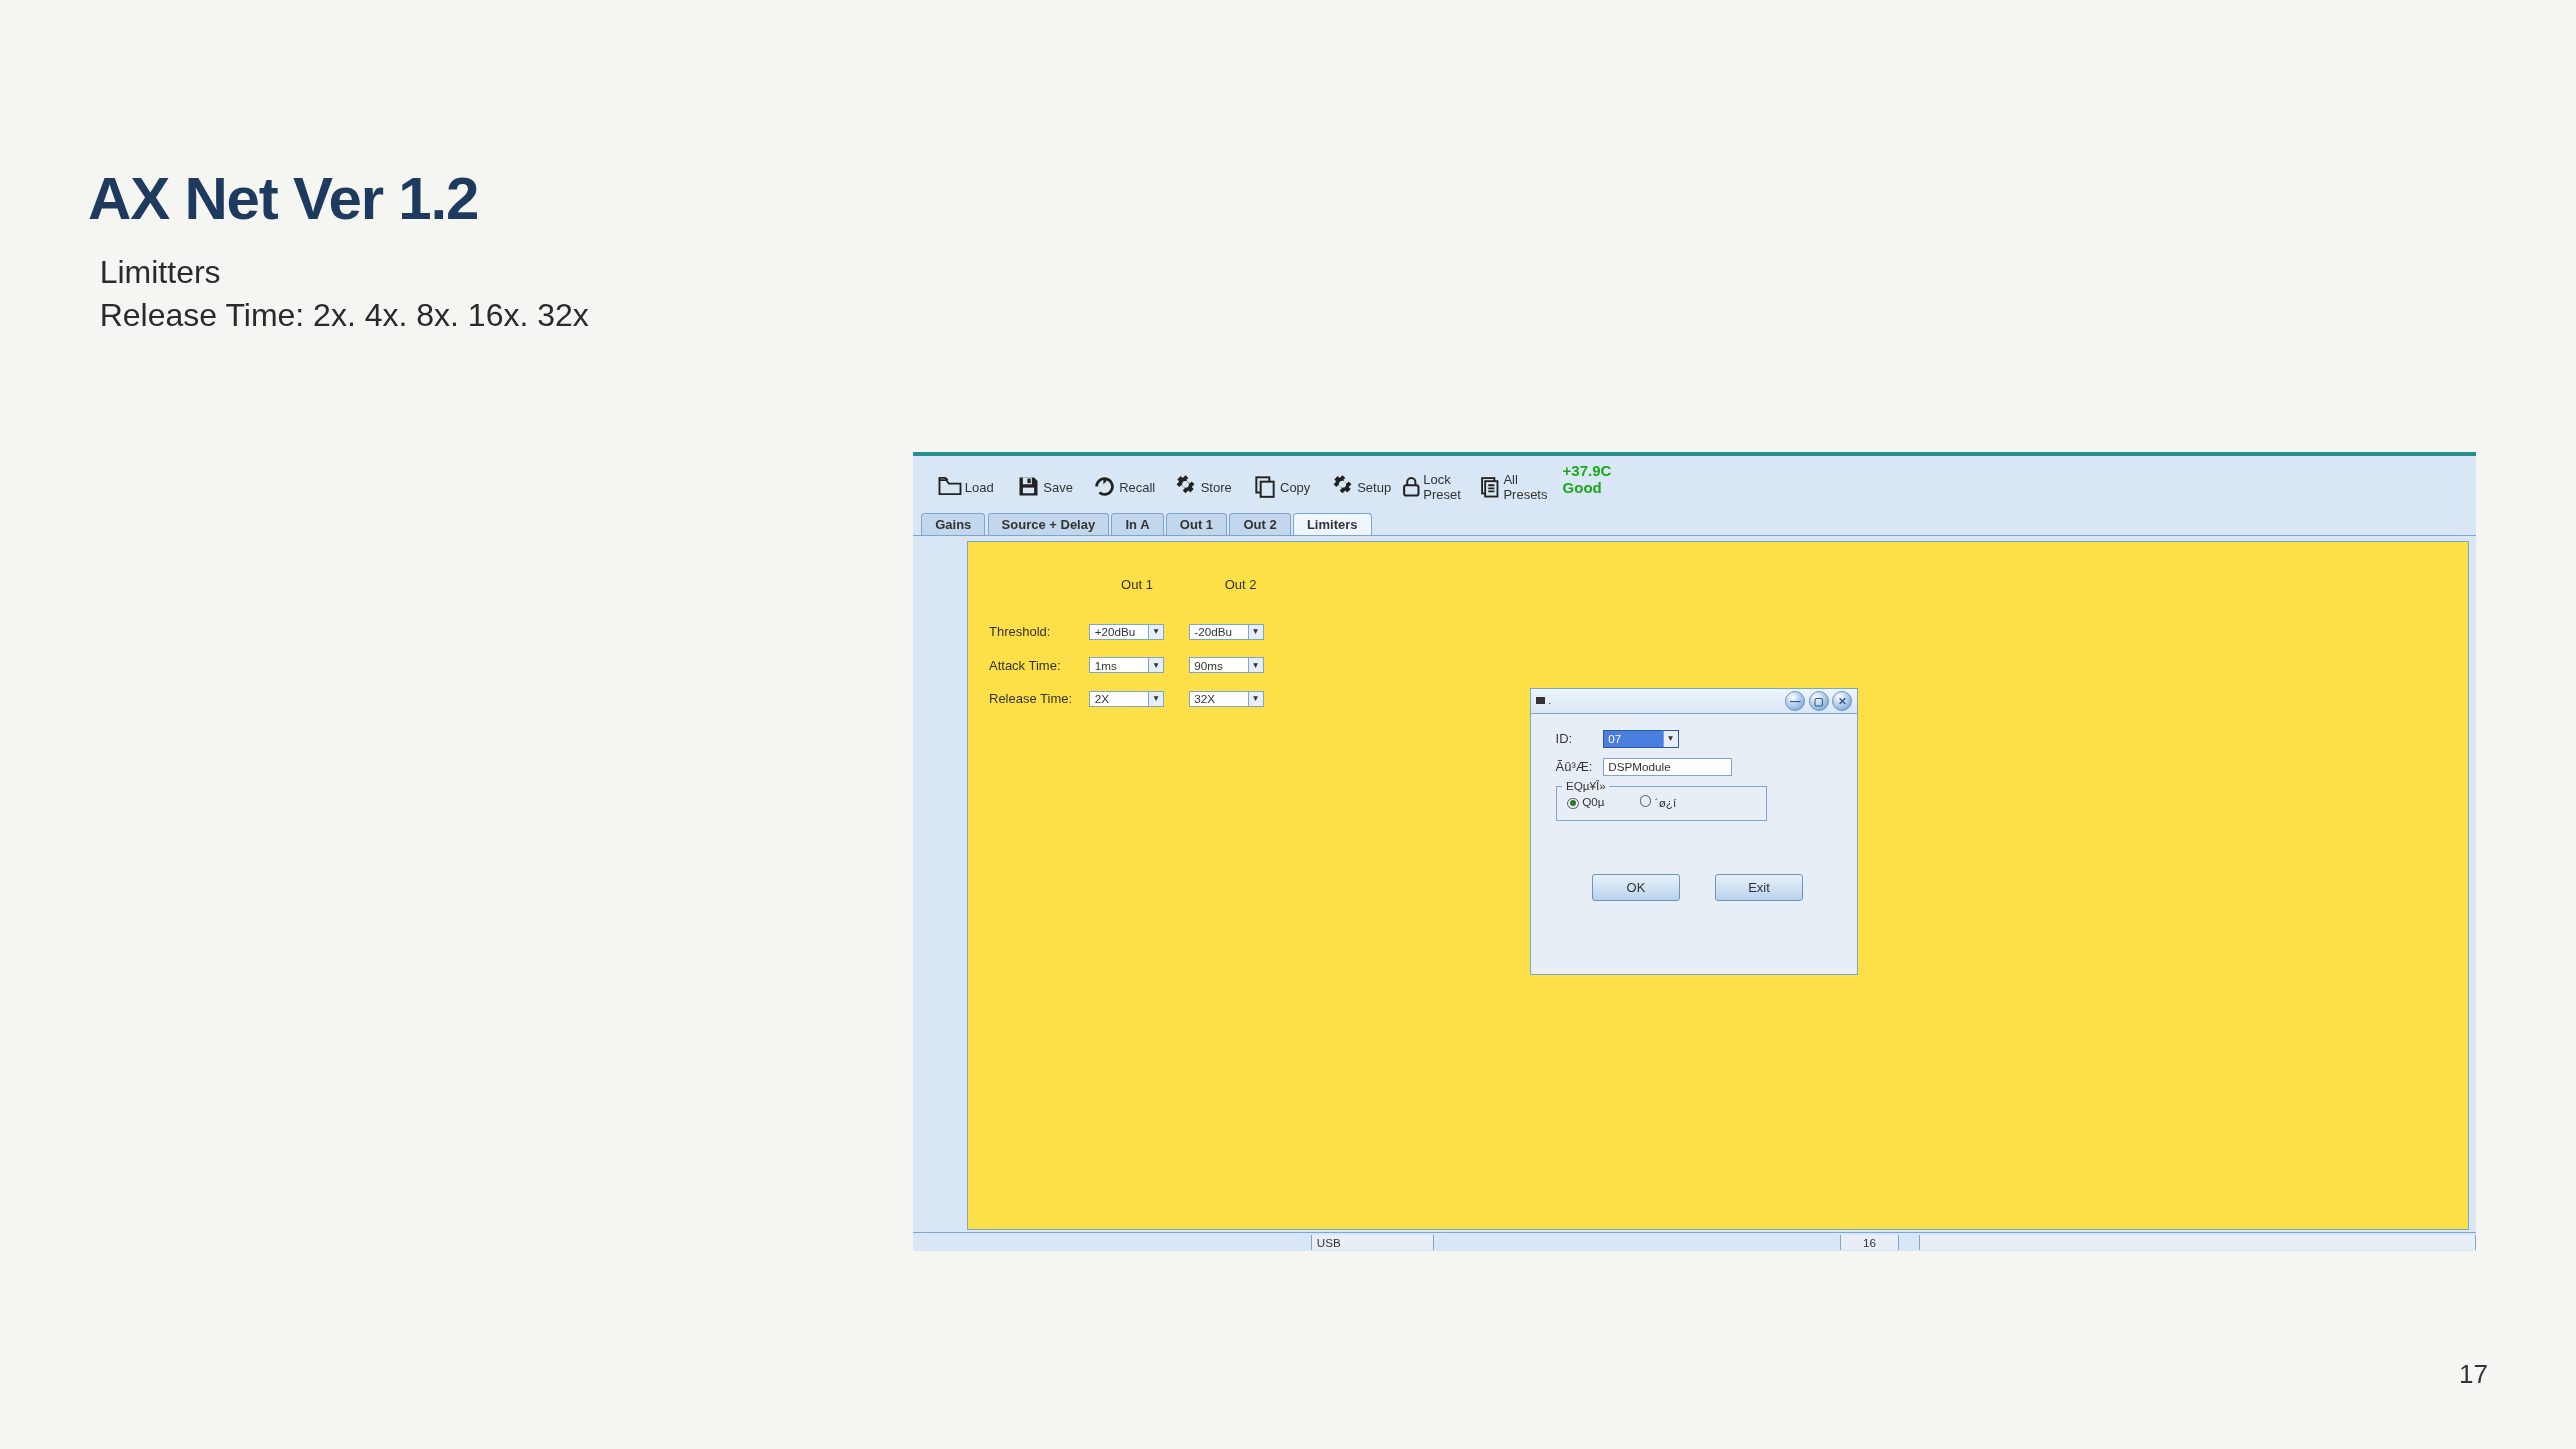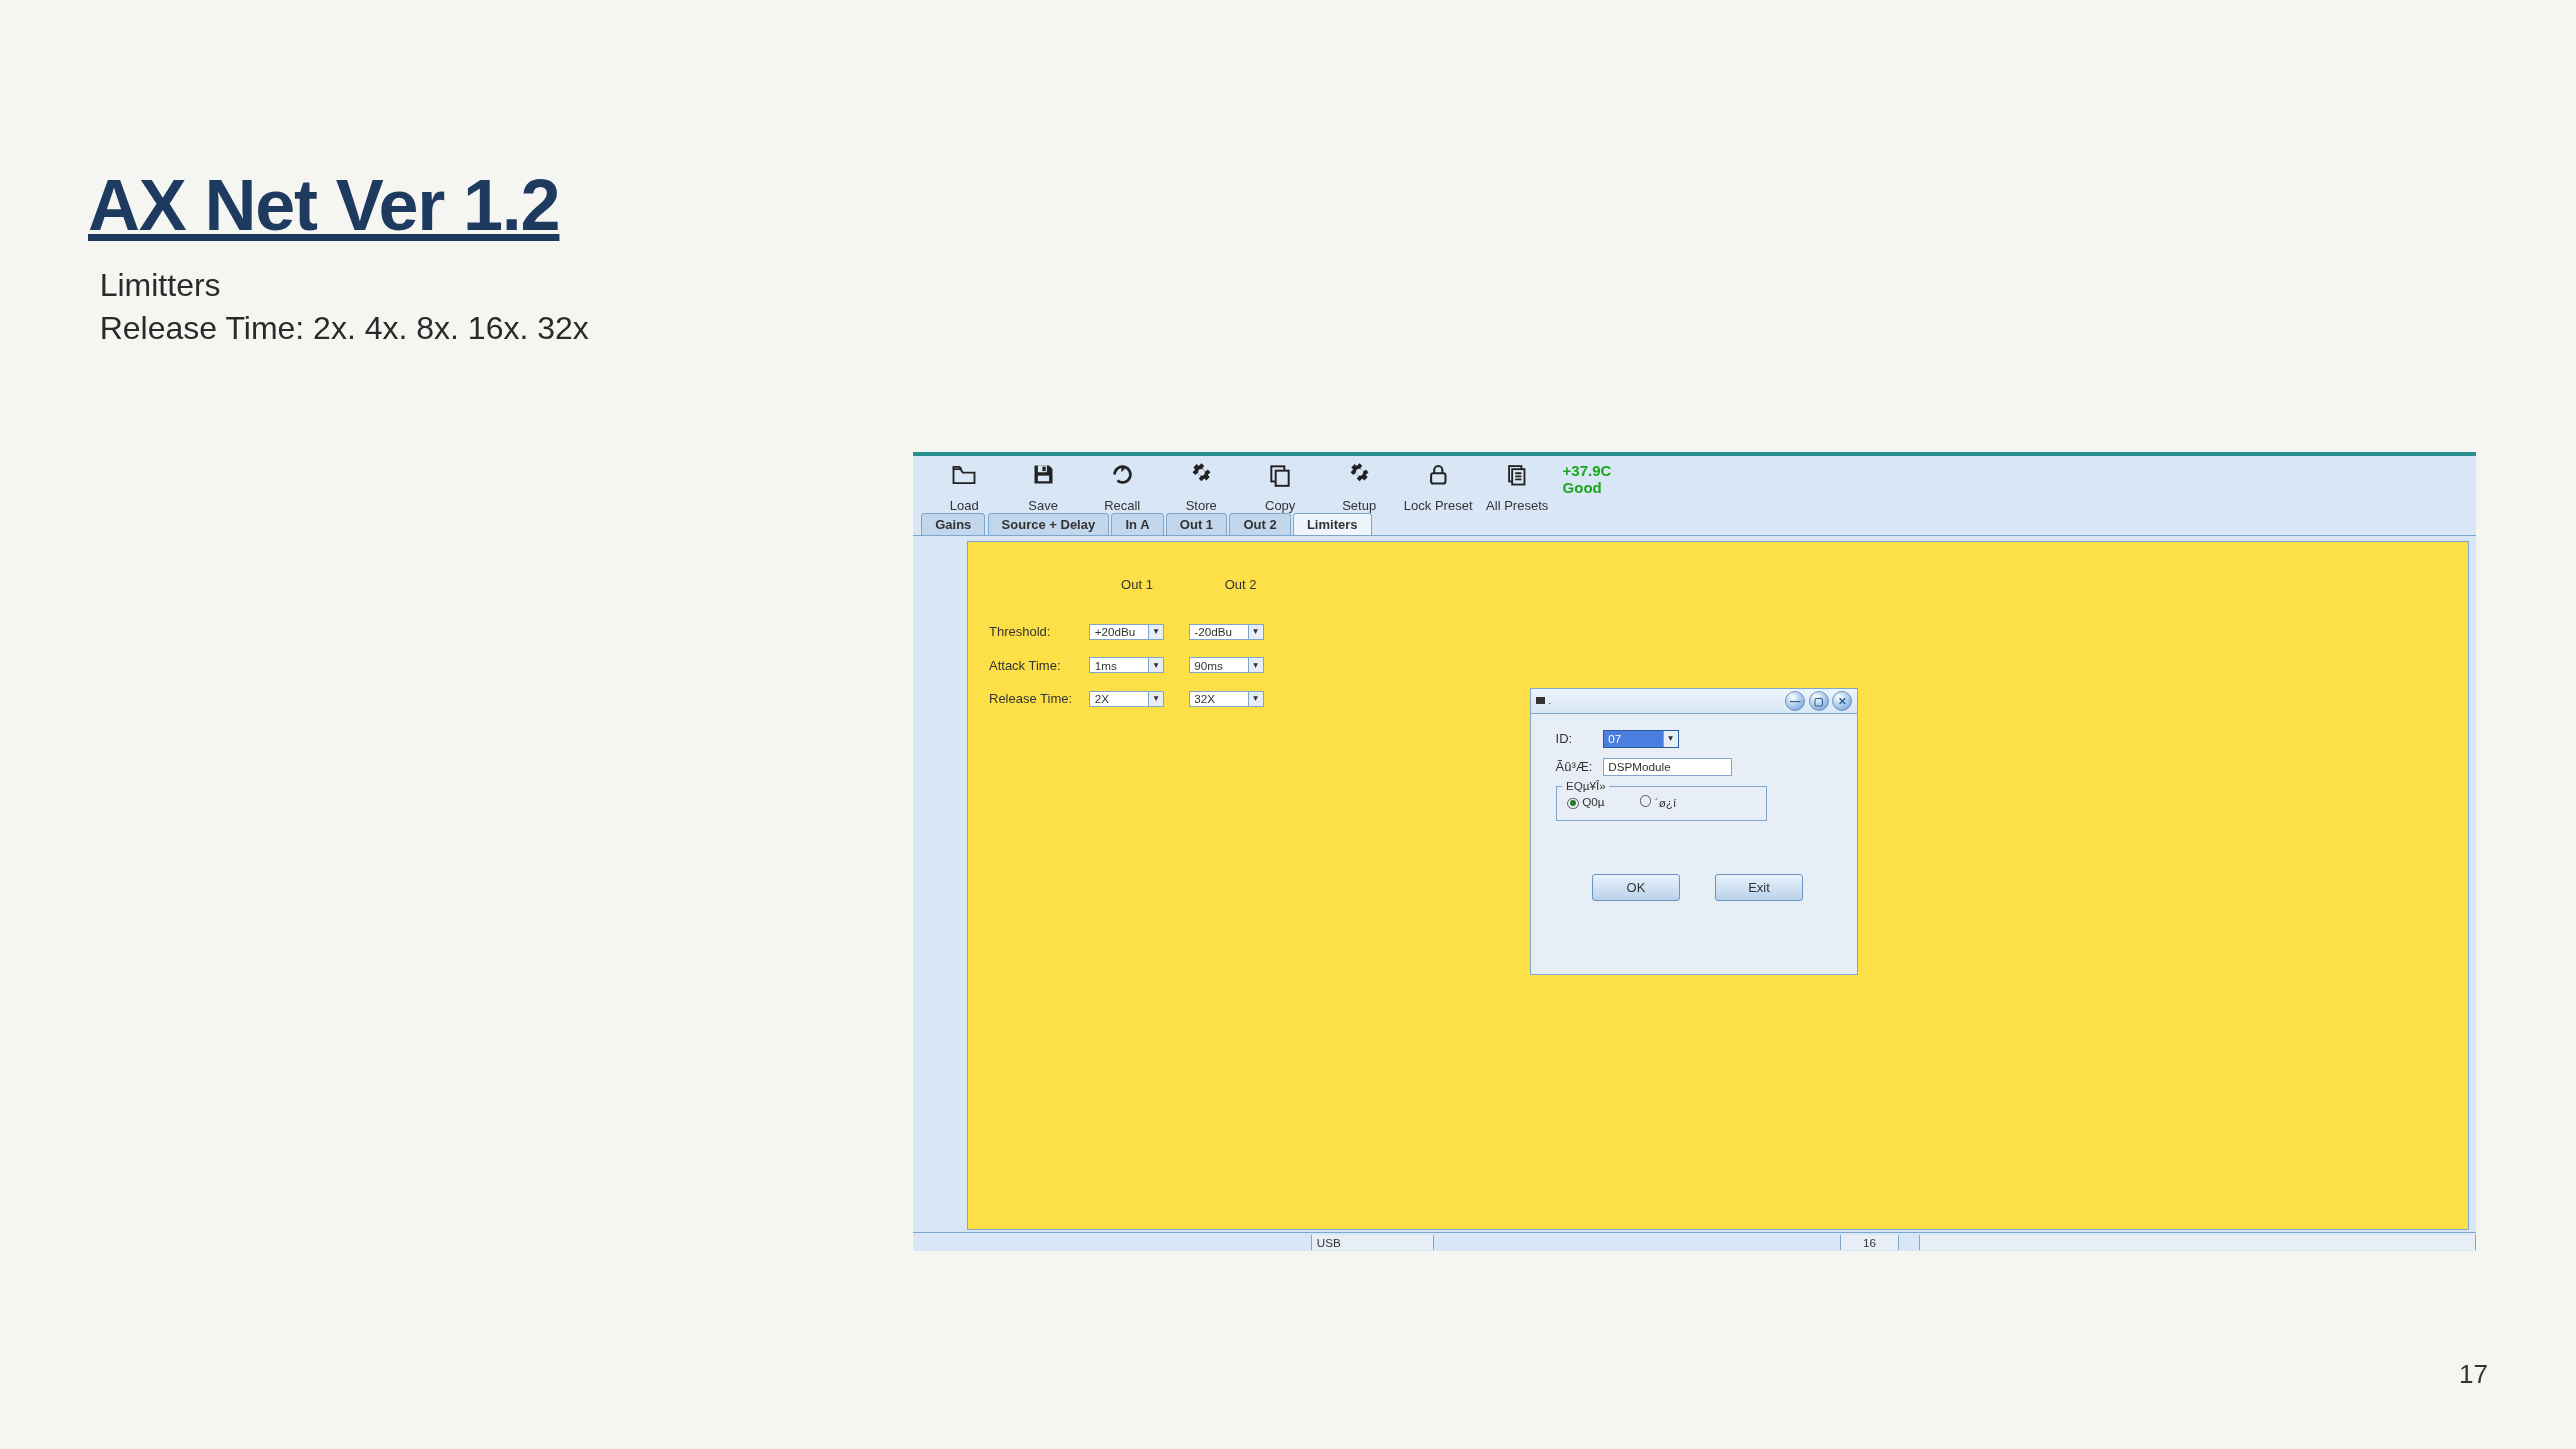"AX Net Ver 1.2" .title { font-size: 72px -> 60px; text-decoration: underline -> none }
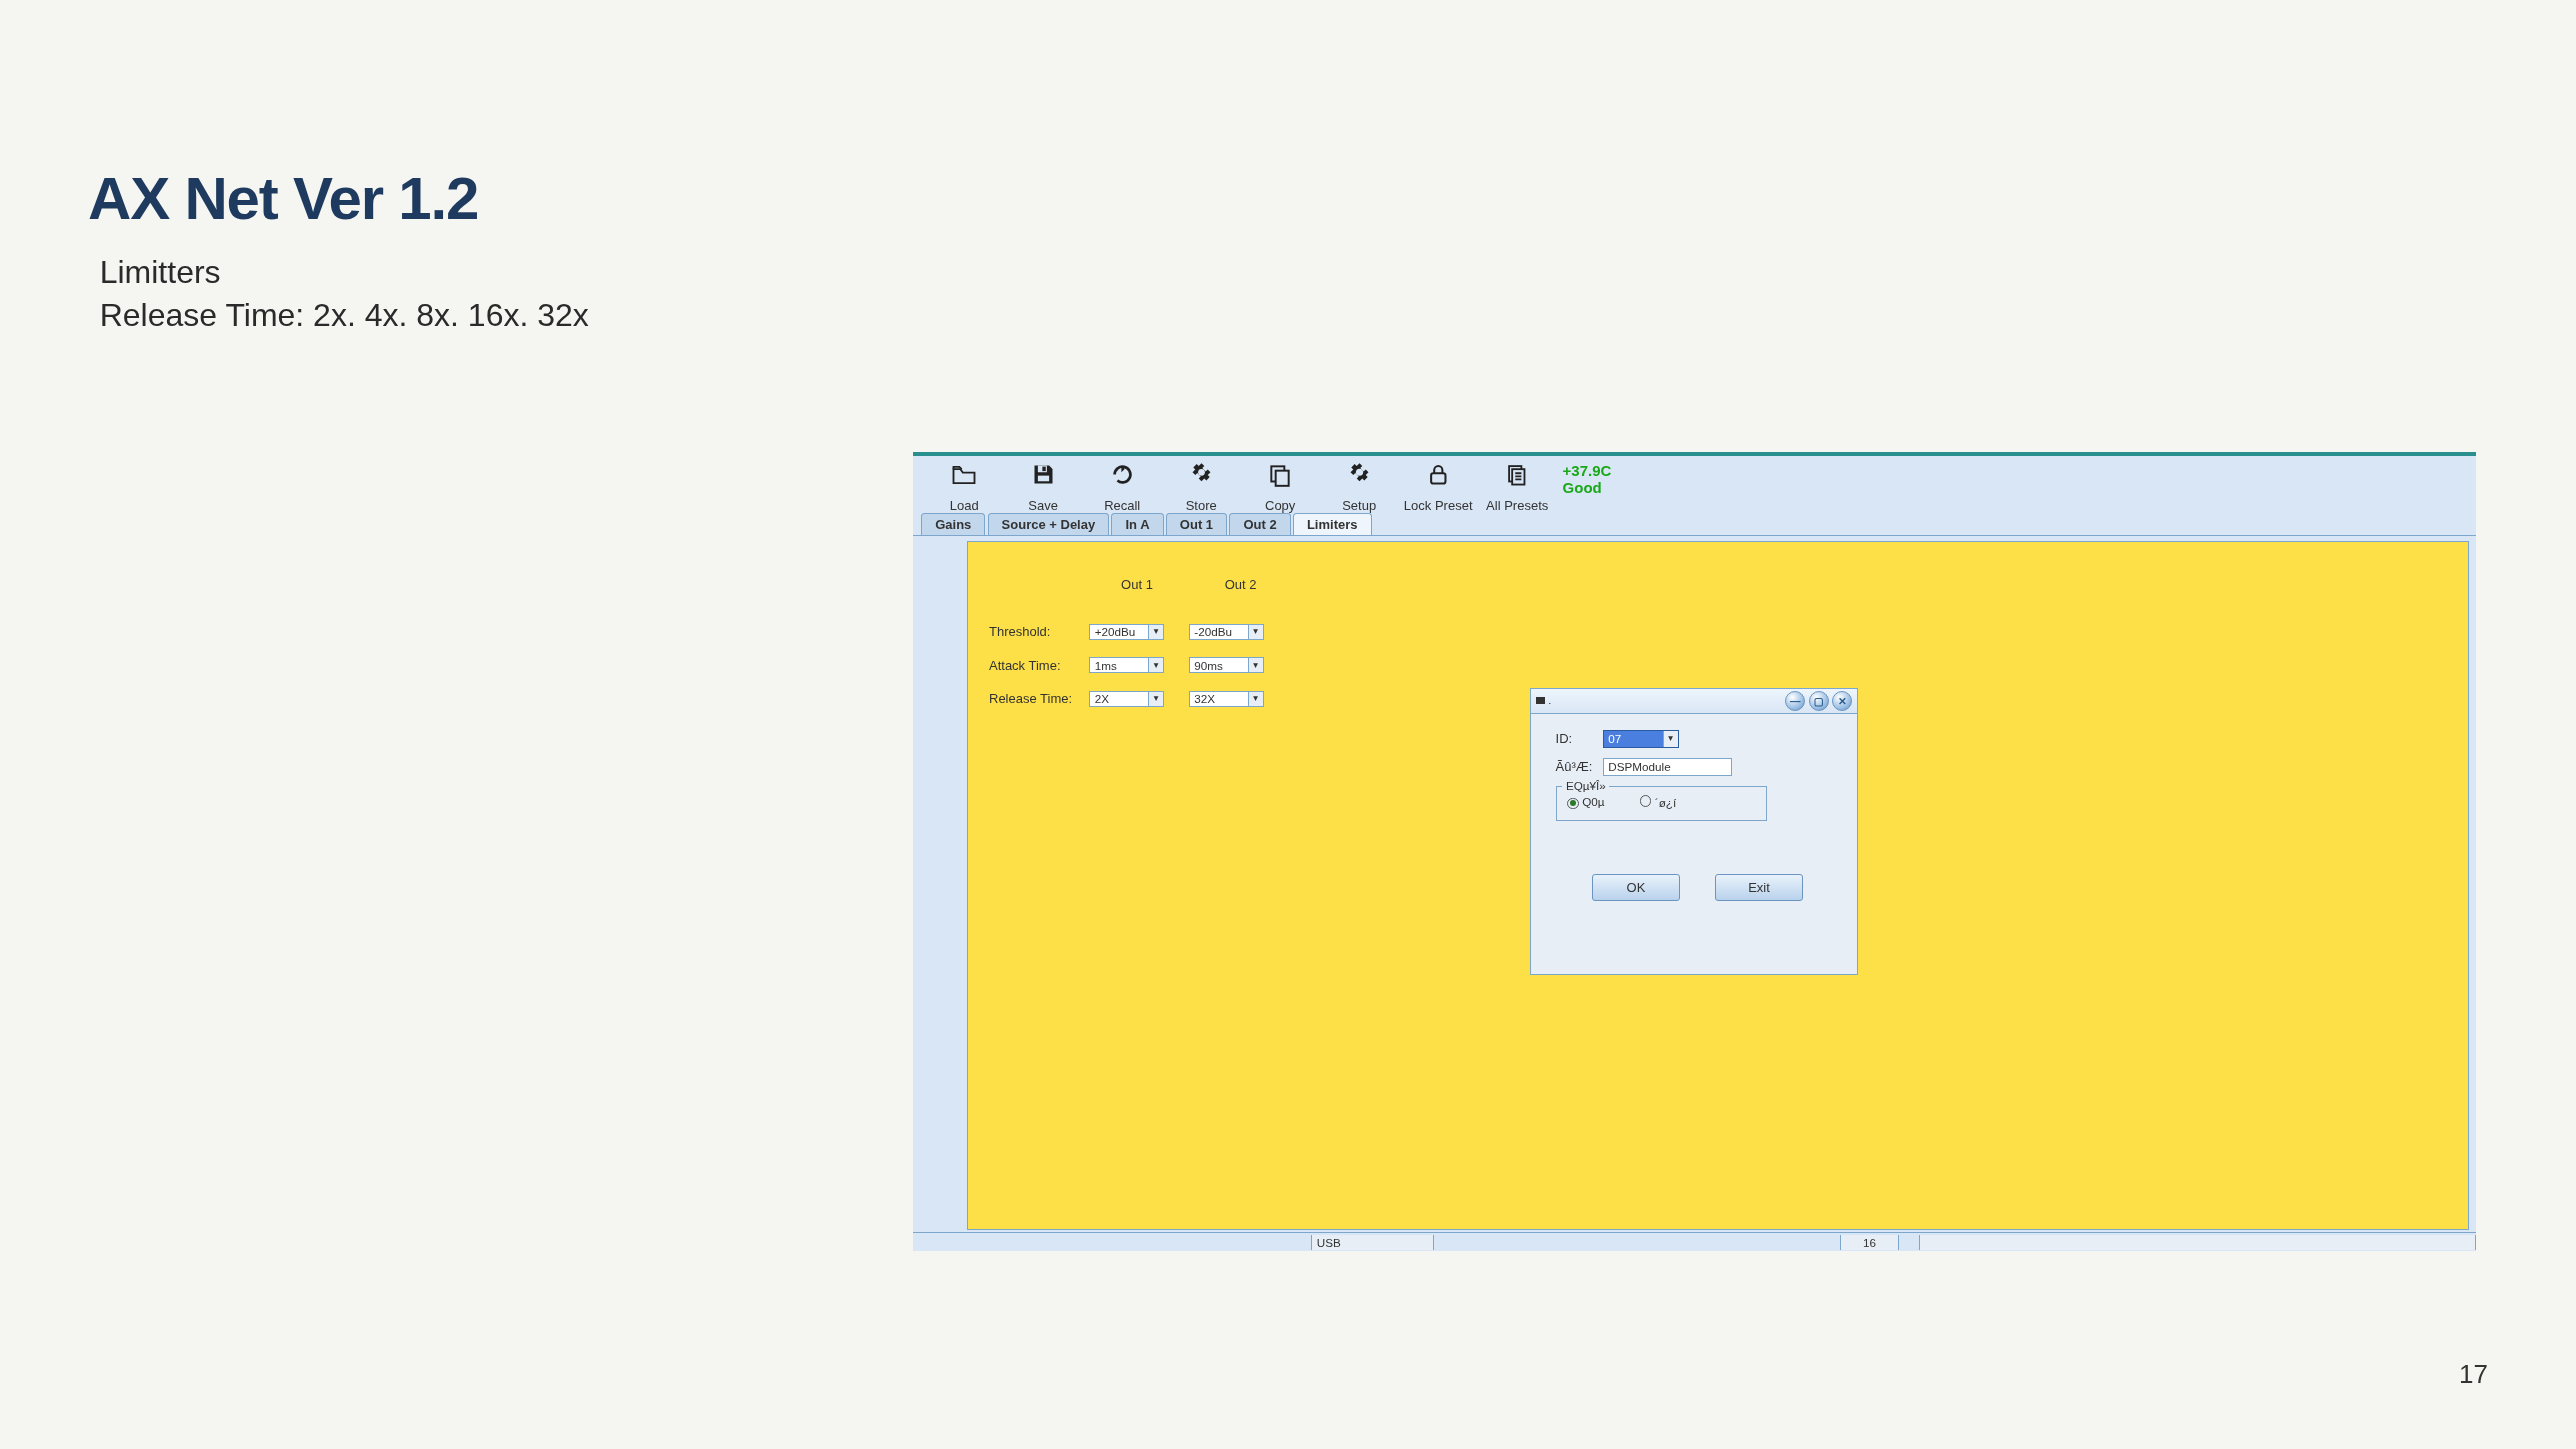"Load" .tbtn { flex-direction: column -> row; justify-content: space-between -> center }
